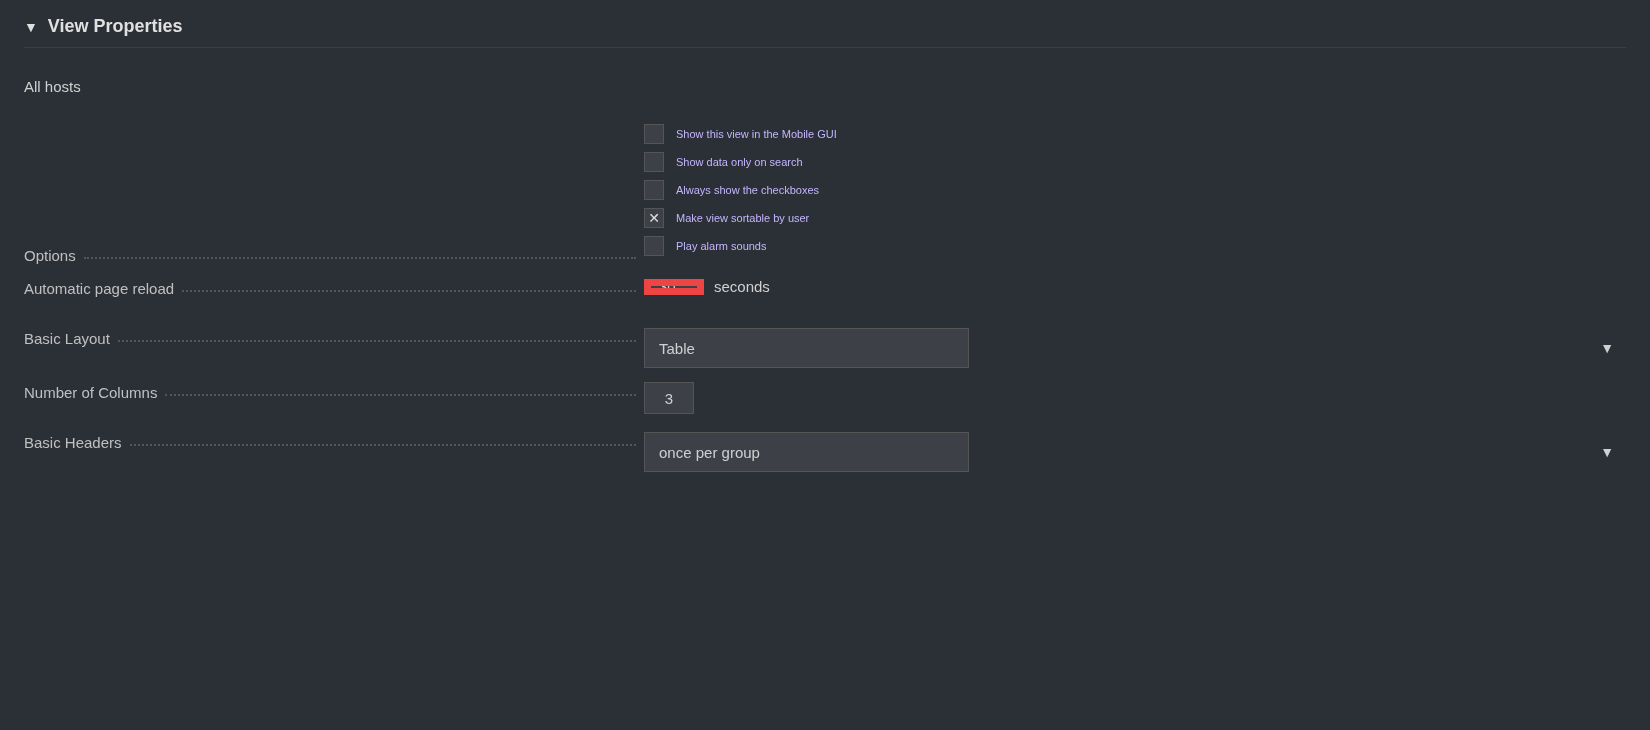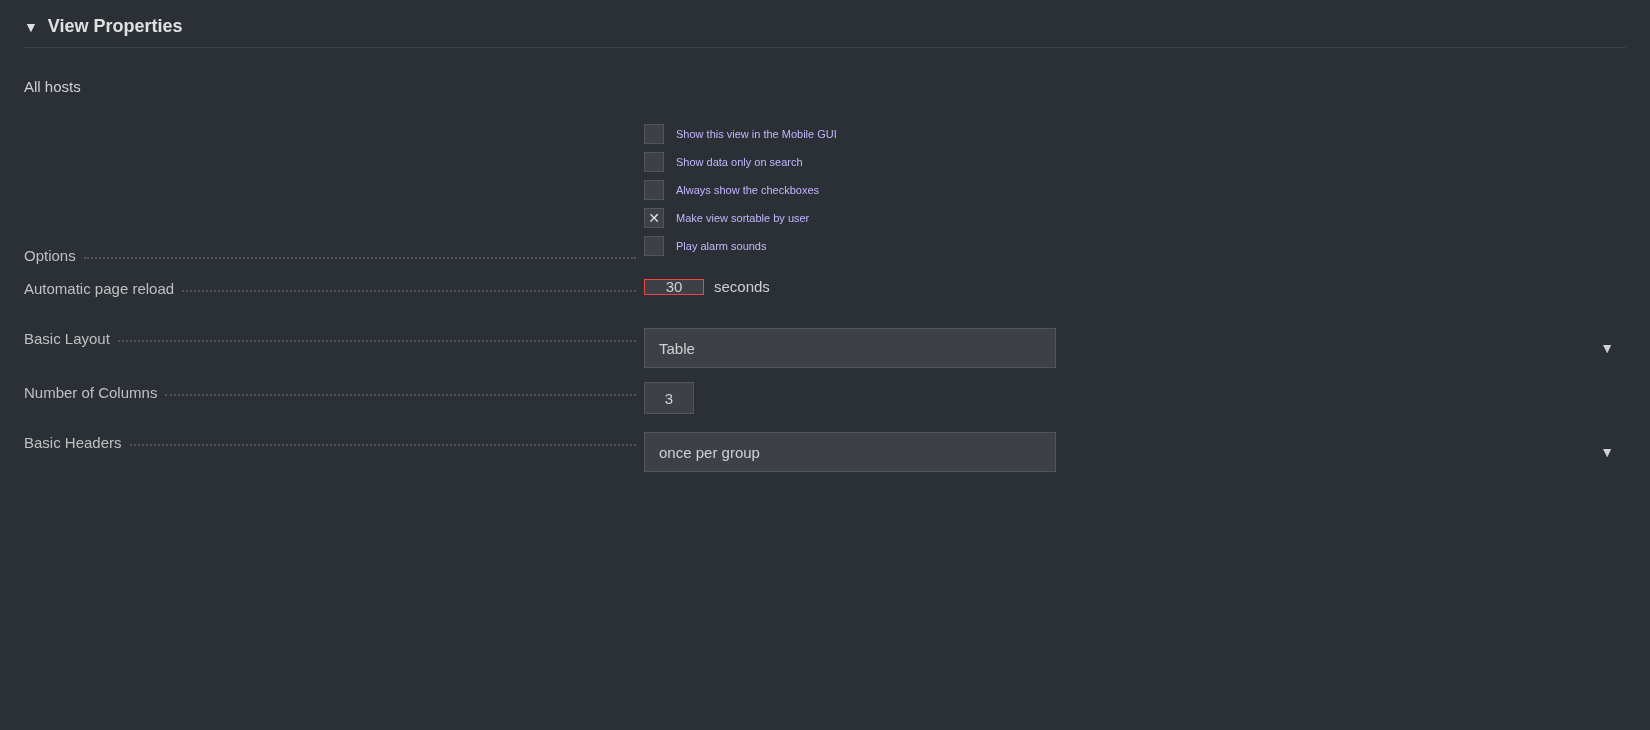"30" .number-input { border: 1px solid #ef4444 -> 7px solid #ef4444; text-align: center -> left }
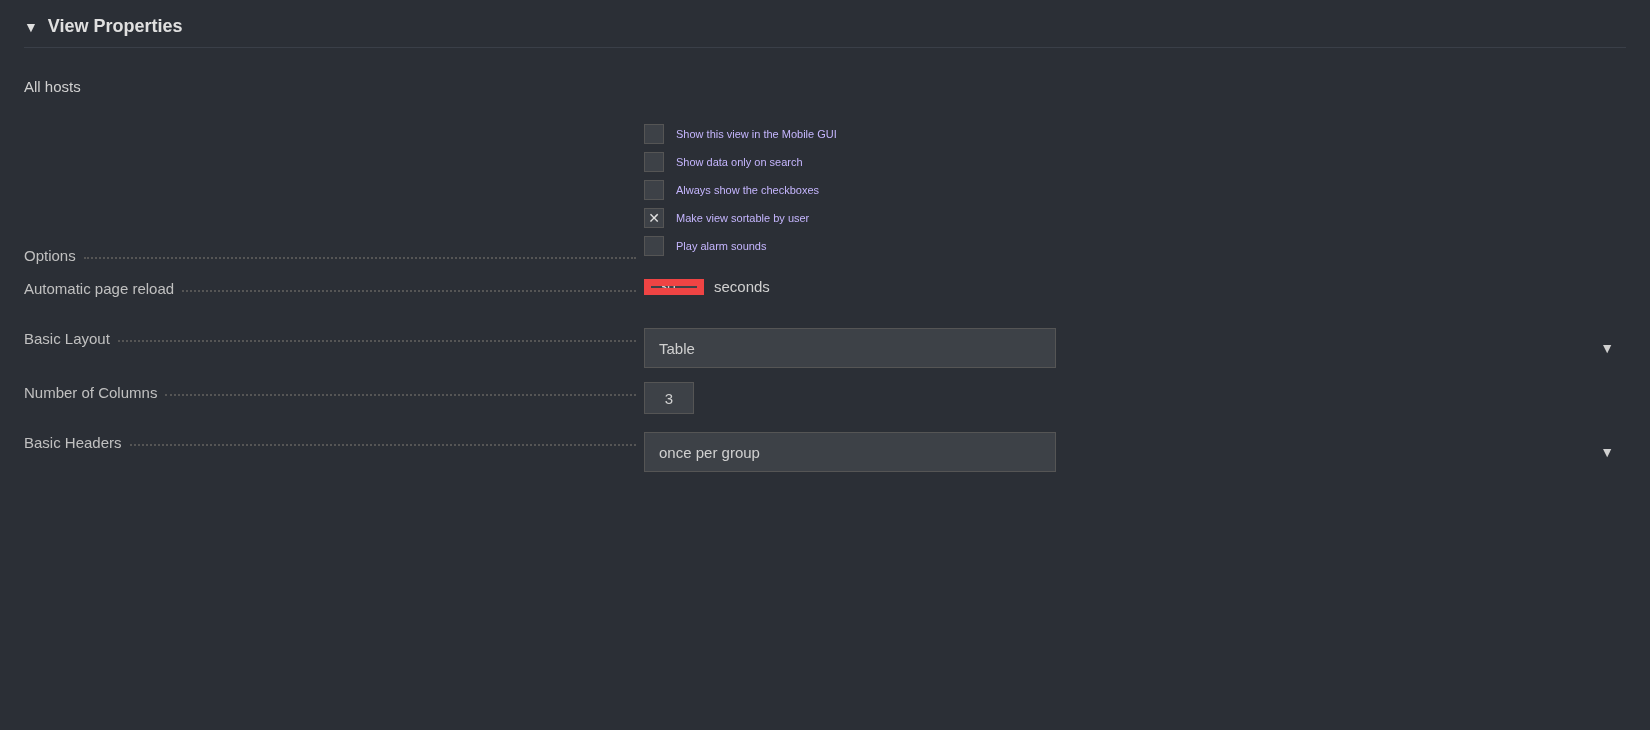"Table" .select-box { width: 412px -> 325px }
